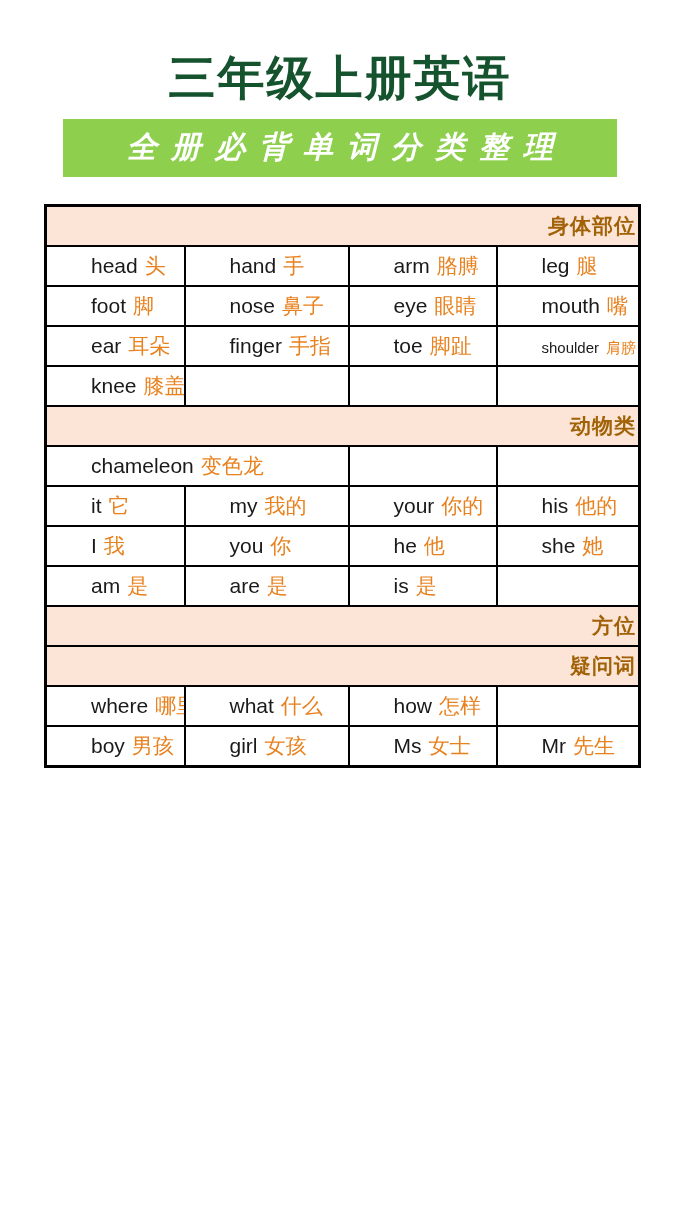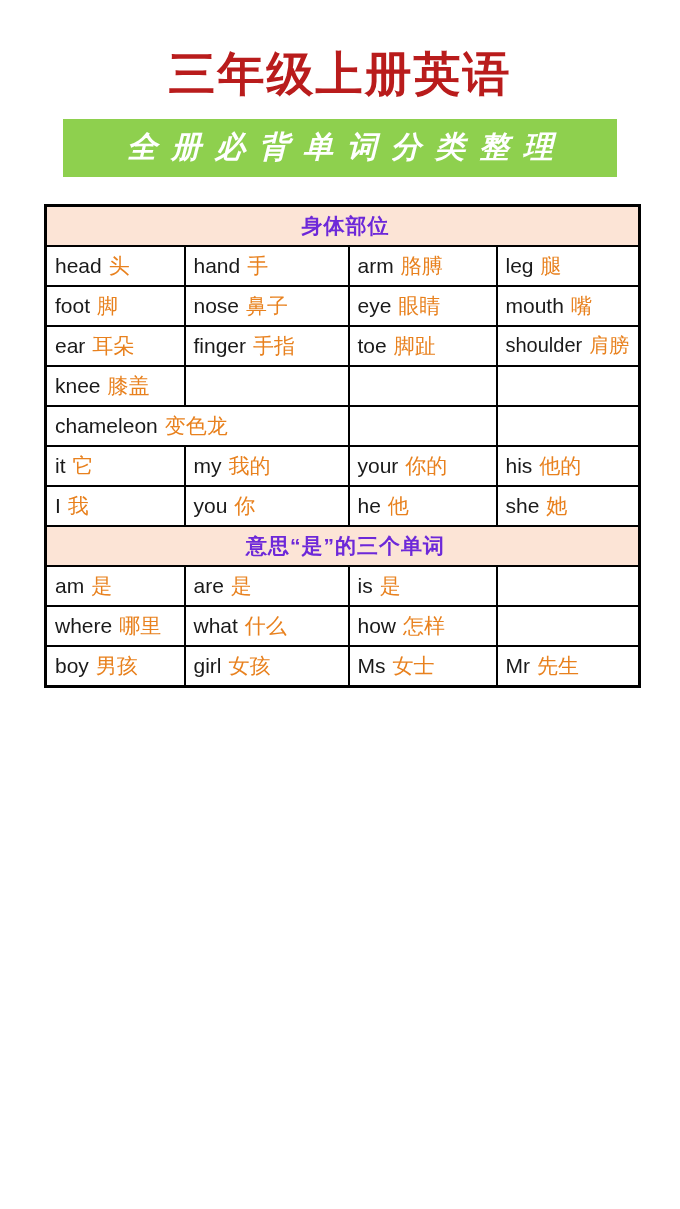"三年级上册英语" .page-title { color: #b91c1c -> #14532d; font-family: Liberation Mono, monospace -> none }
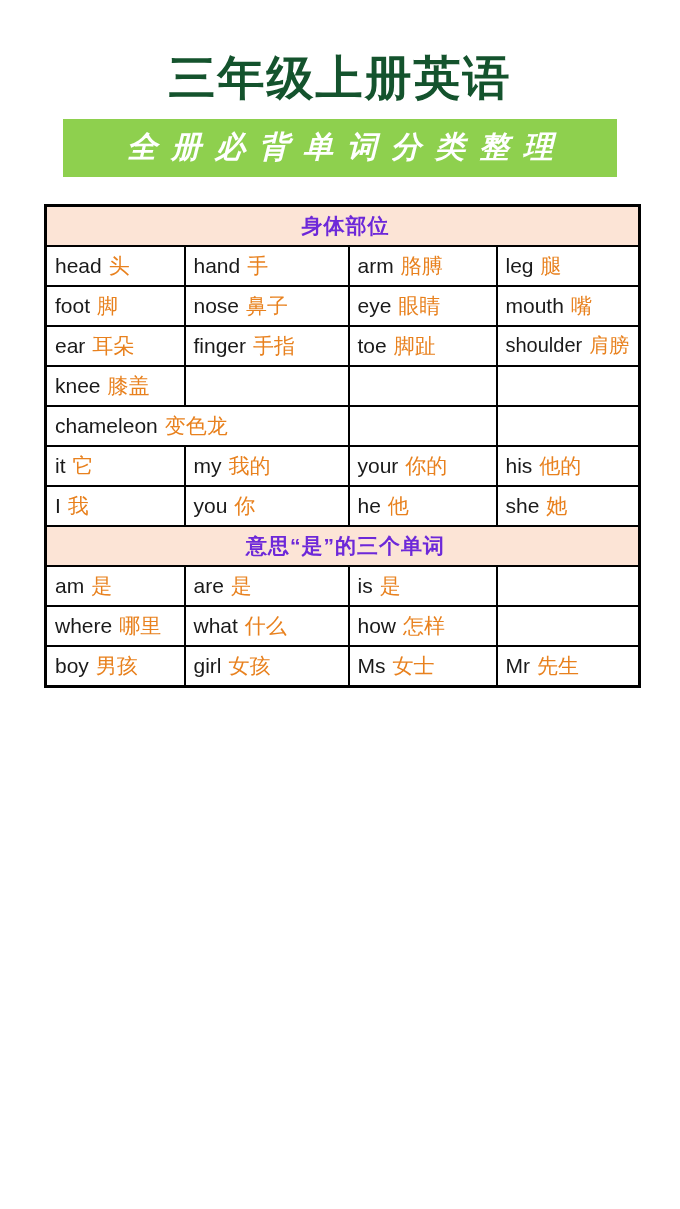"身体部位" td.section-cell { color: #6d28d9 -> #a16207; text-align: center -> right }
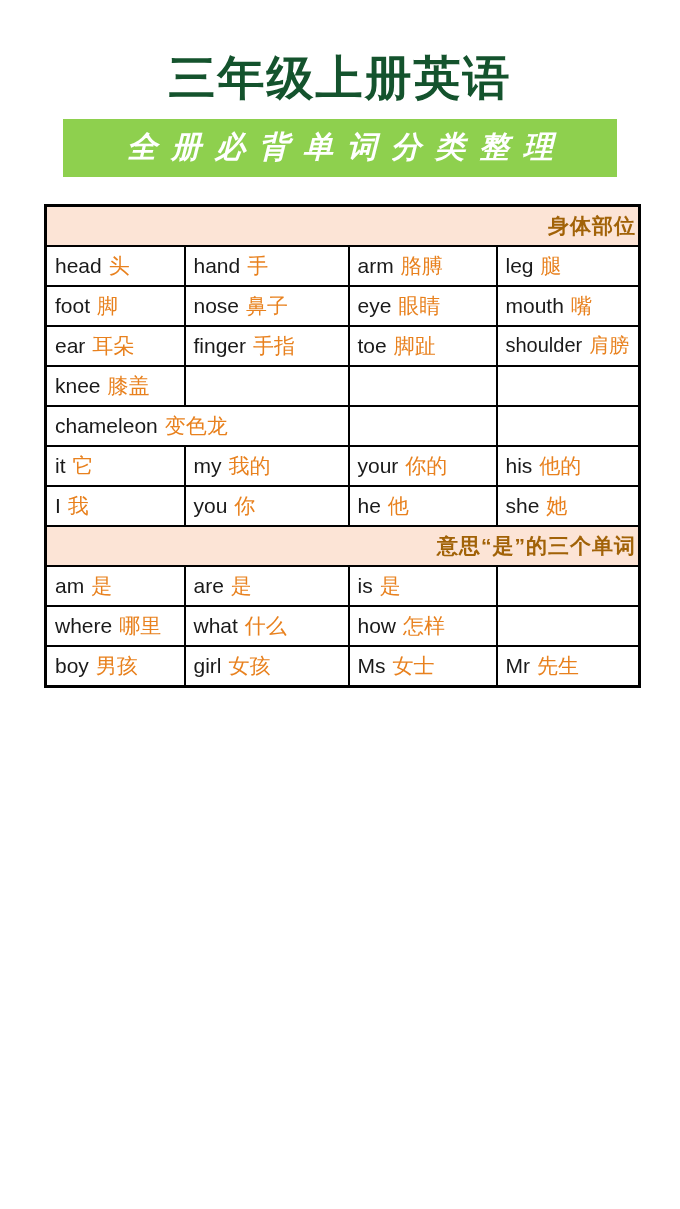"head" .en { margin-left: none -> 36px }
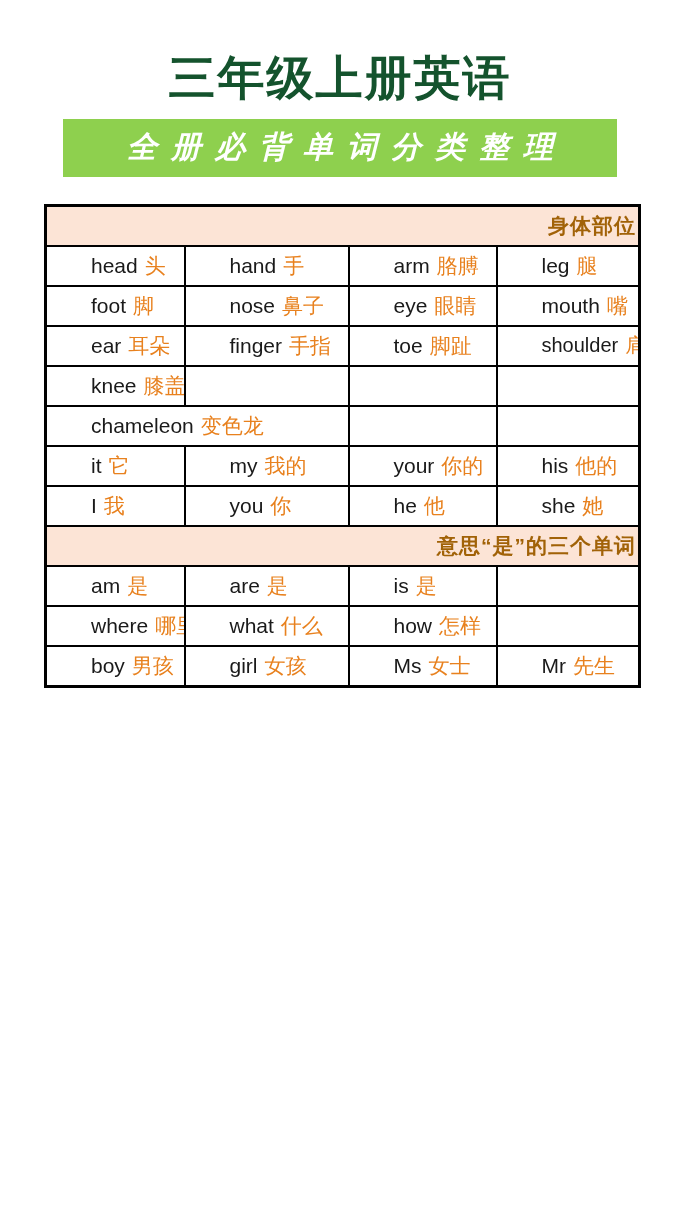"shoulder" .small { font-size: 20px -> 15px }
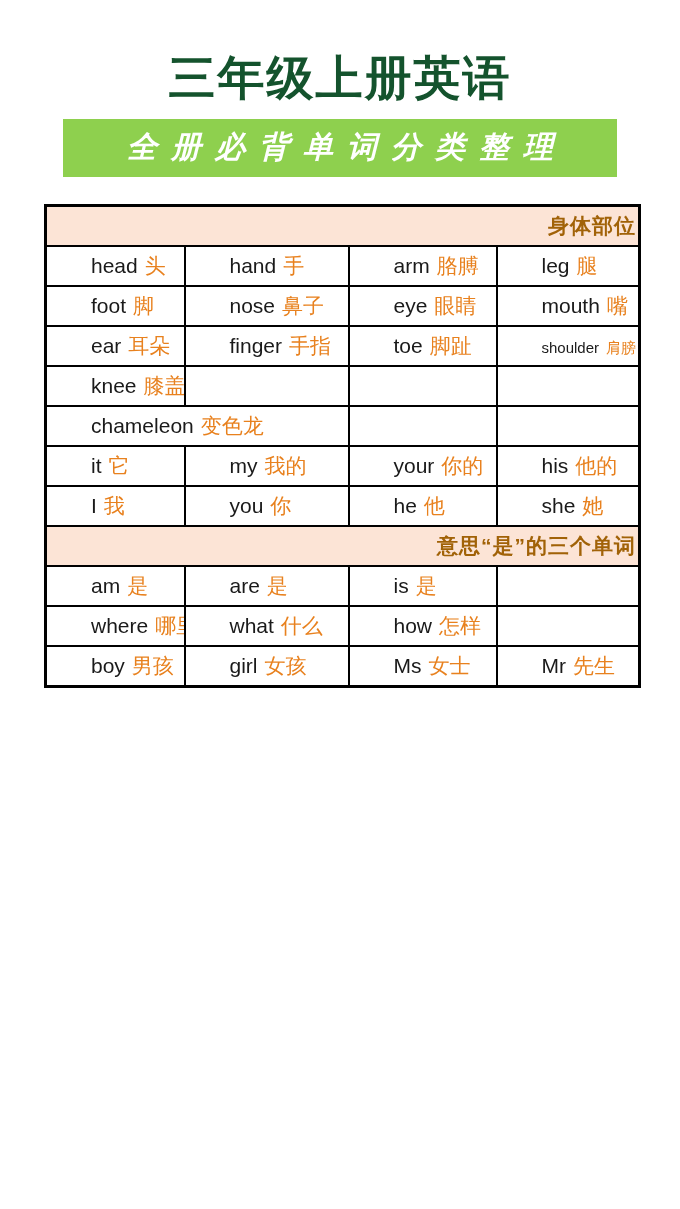"动物类" tr { html: none -> <tr> <td>动物类</td> </tr> }
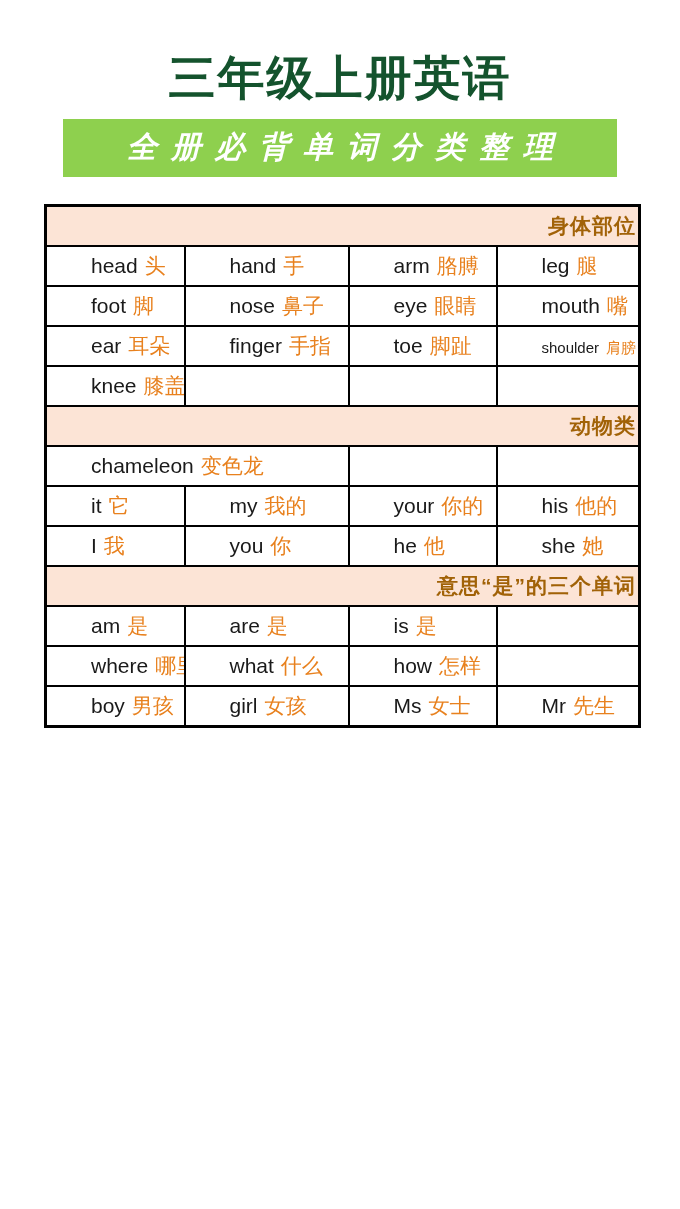"意思“是”的三个单词" tr { html: <tr> <td>意思“是”的三个单词</td> </tr> -> none }
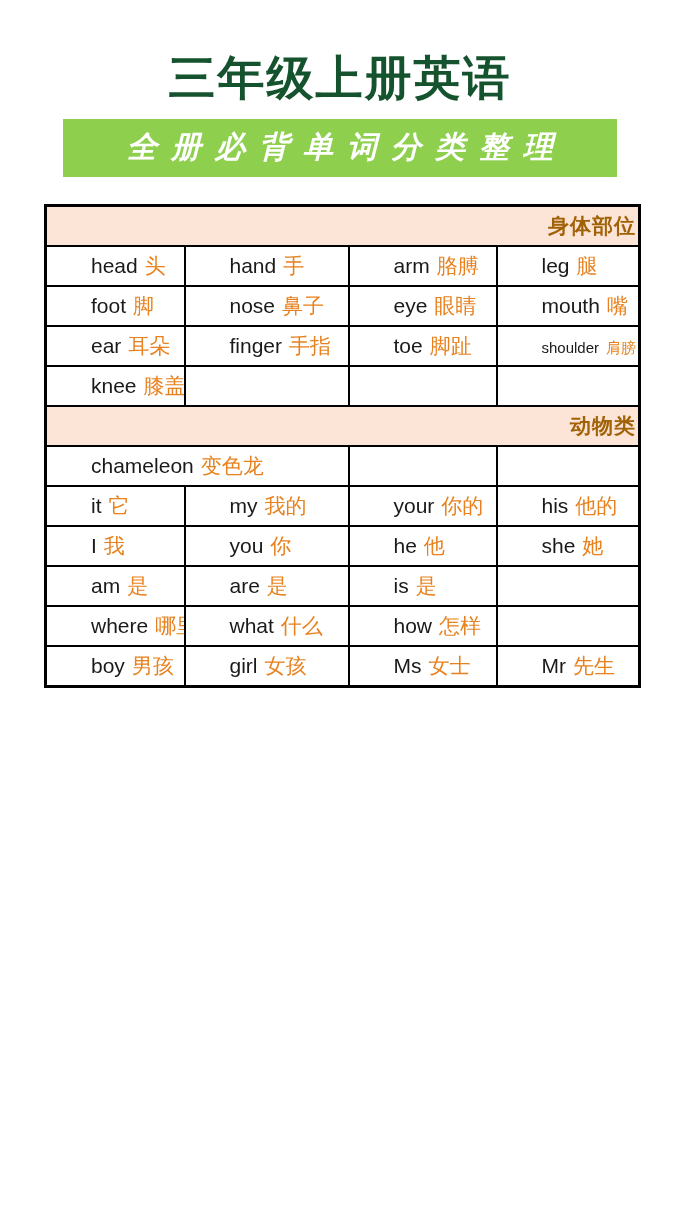"方位" tr { html: none -> <tr> <td>方位</td> </tr> }
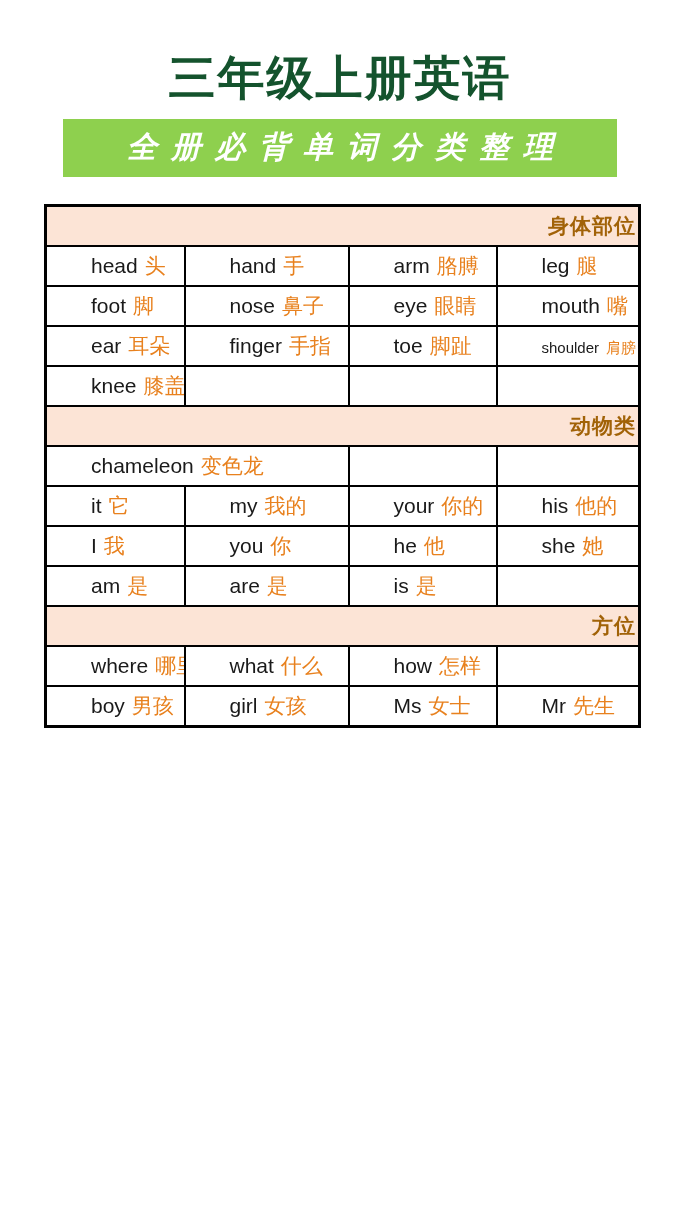"疑问词" tr { html: none -> <tr> <td>疑问词</td> </tr> }
